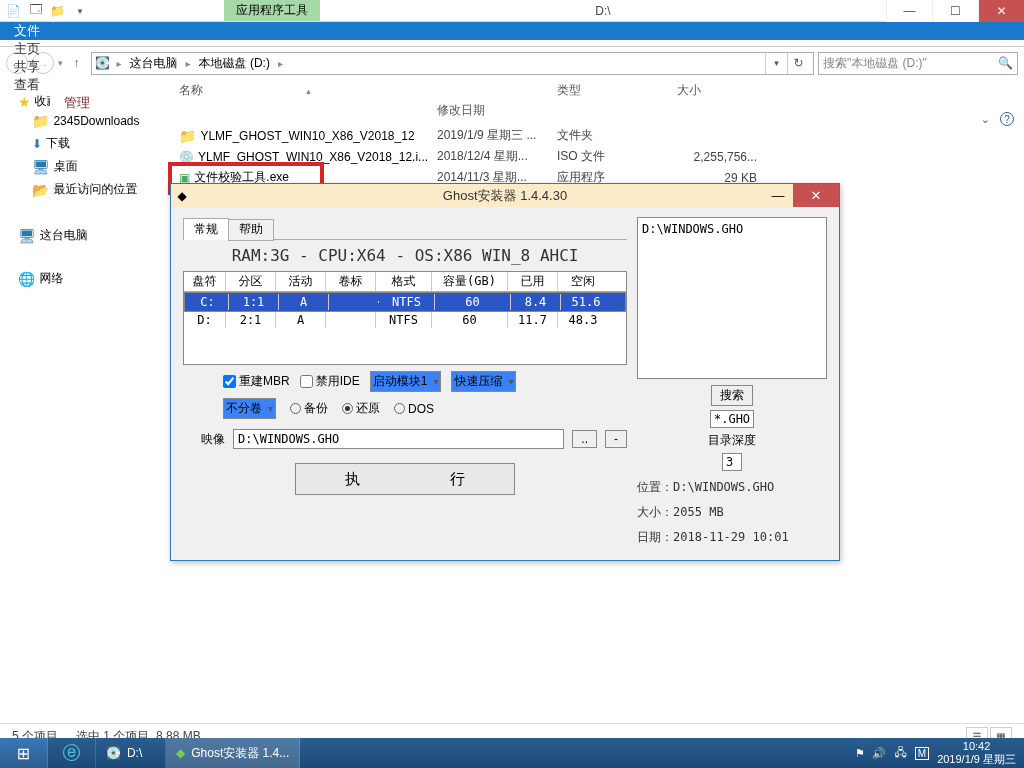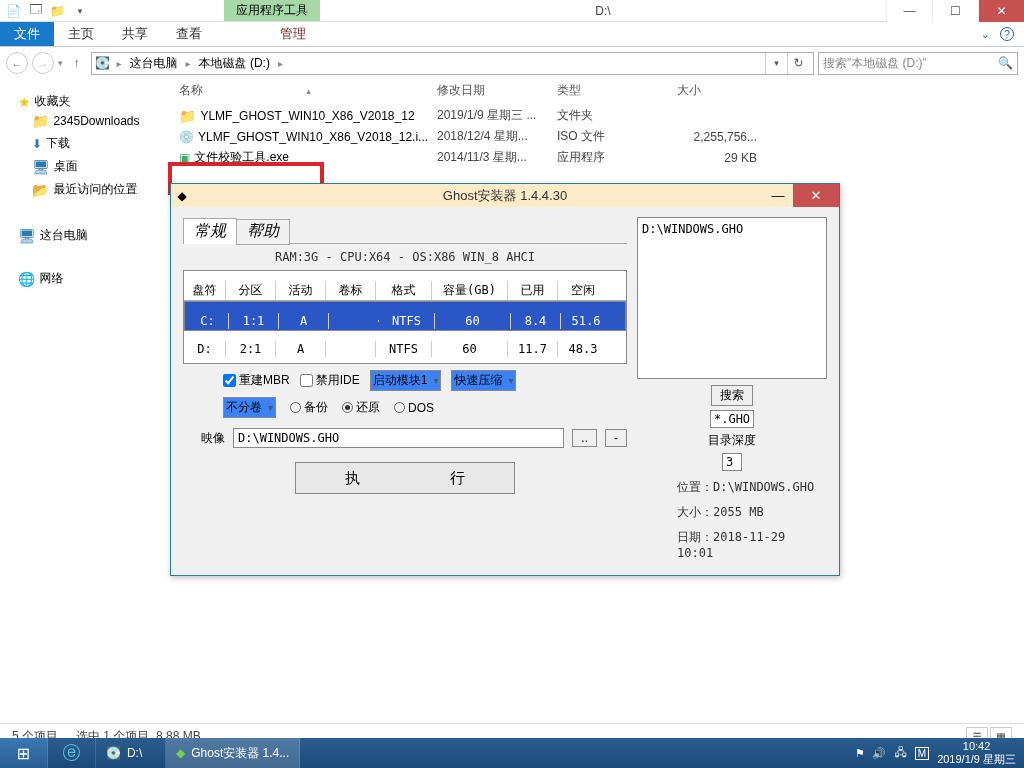"文件" .ribbon { flex-direction: none -> column }
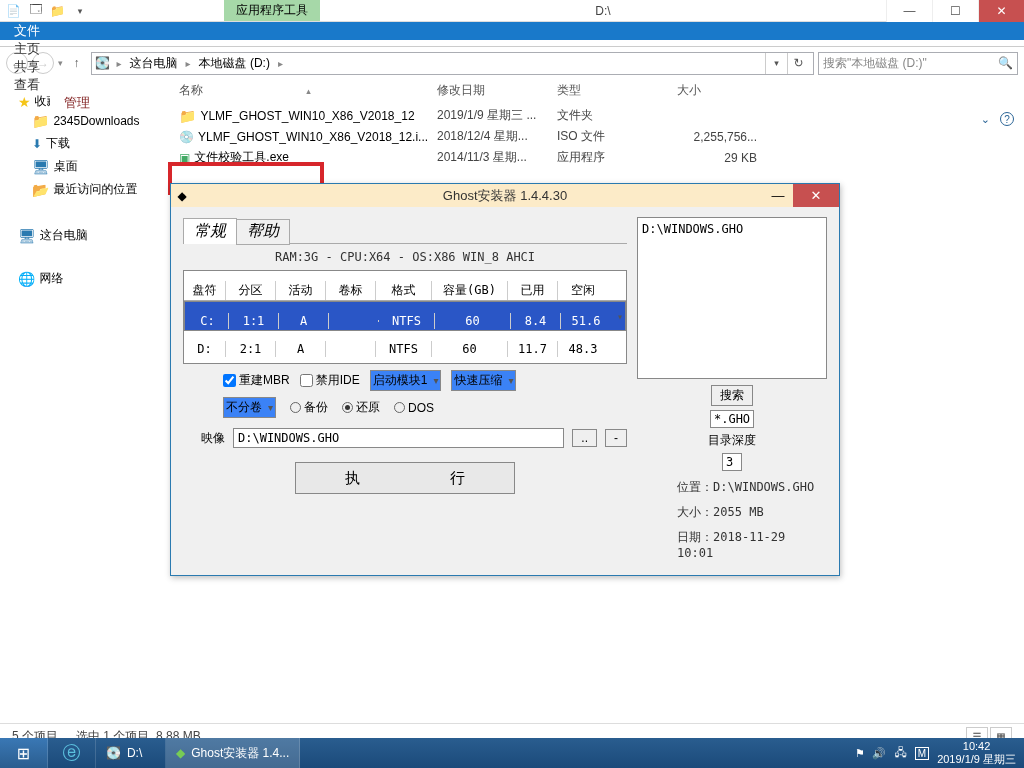"修改日期" .colhdr .c2 { margin-top: none -> 20px }
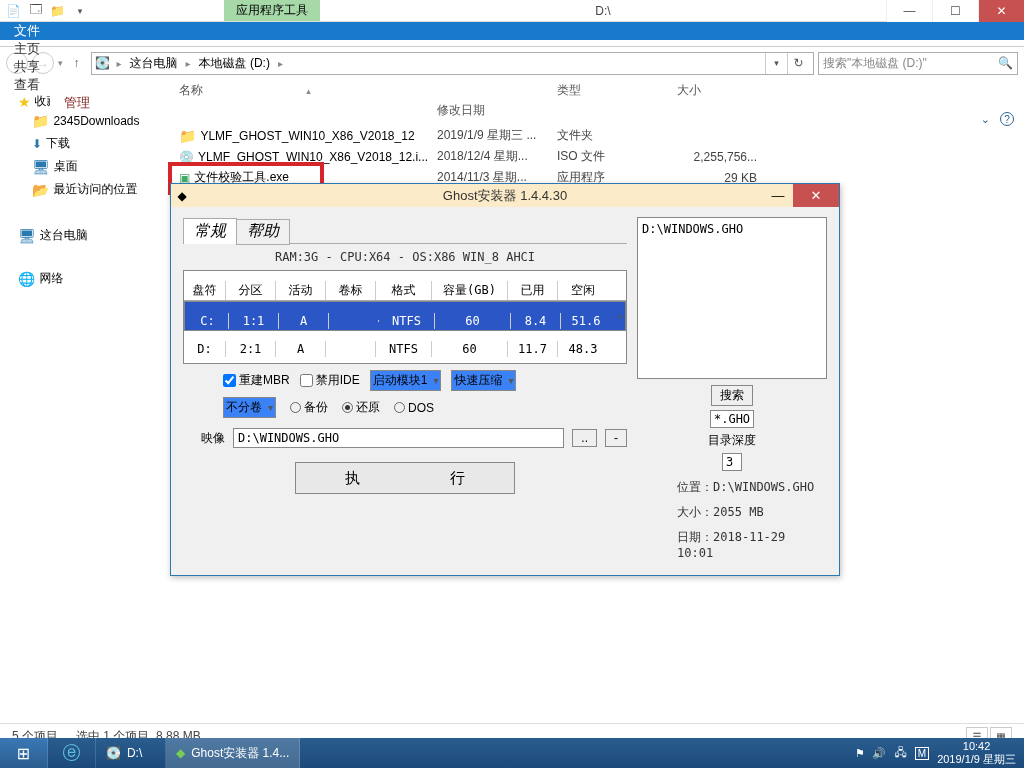"常规" .tabbar .tab { font-size: 16px -> 12px; font-style: italic -> none }
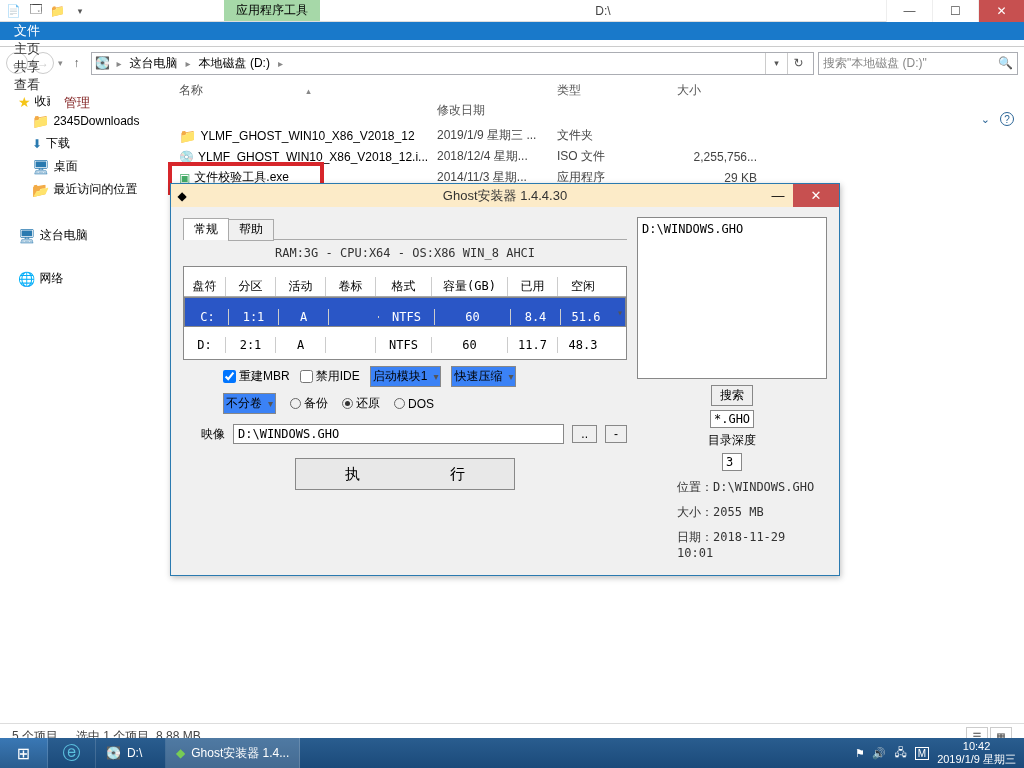"RAM:3G - CPU:X64 - OS:X86" .sysinfo { font-size: 12px -> 16px }
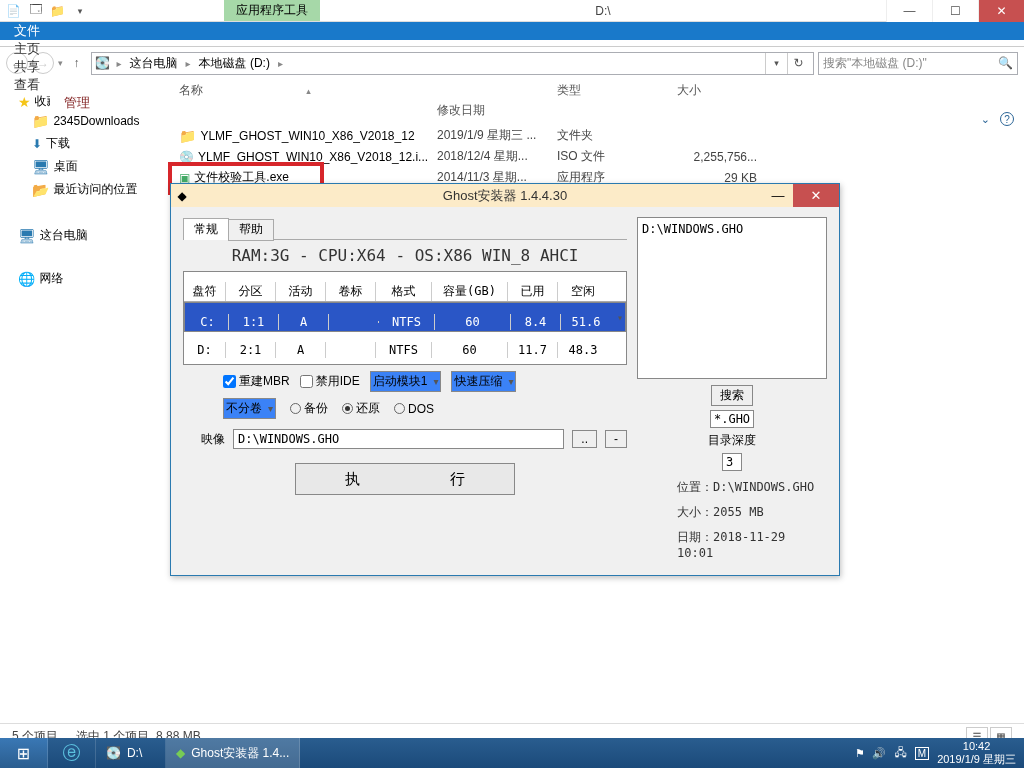"盘符" .disk-table .dh div, .disk-table .dr div { margin-top: 10px -> none }
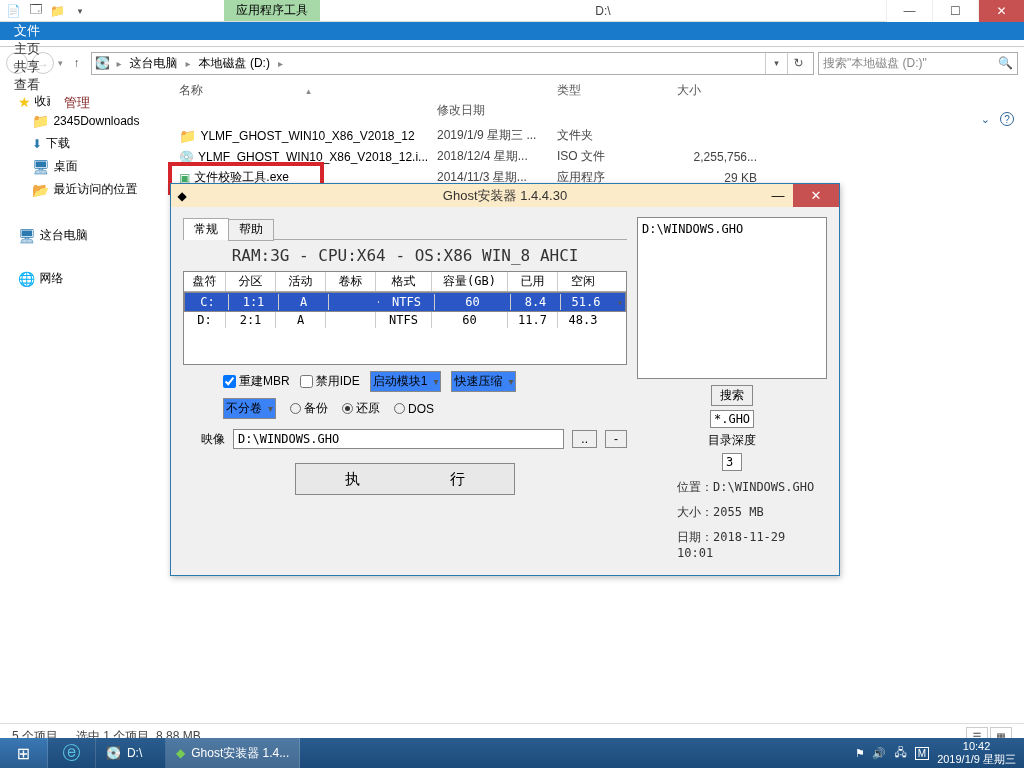"位置：D:\WINDOWS.GHO" .ginfo { margin-left: 40px -> none }
